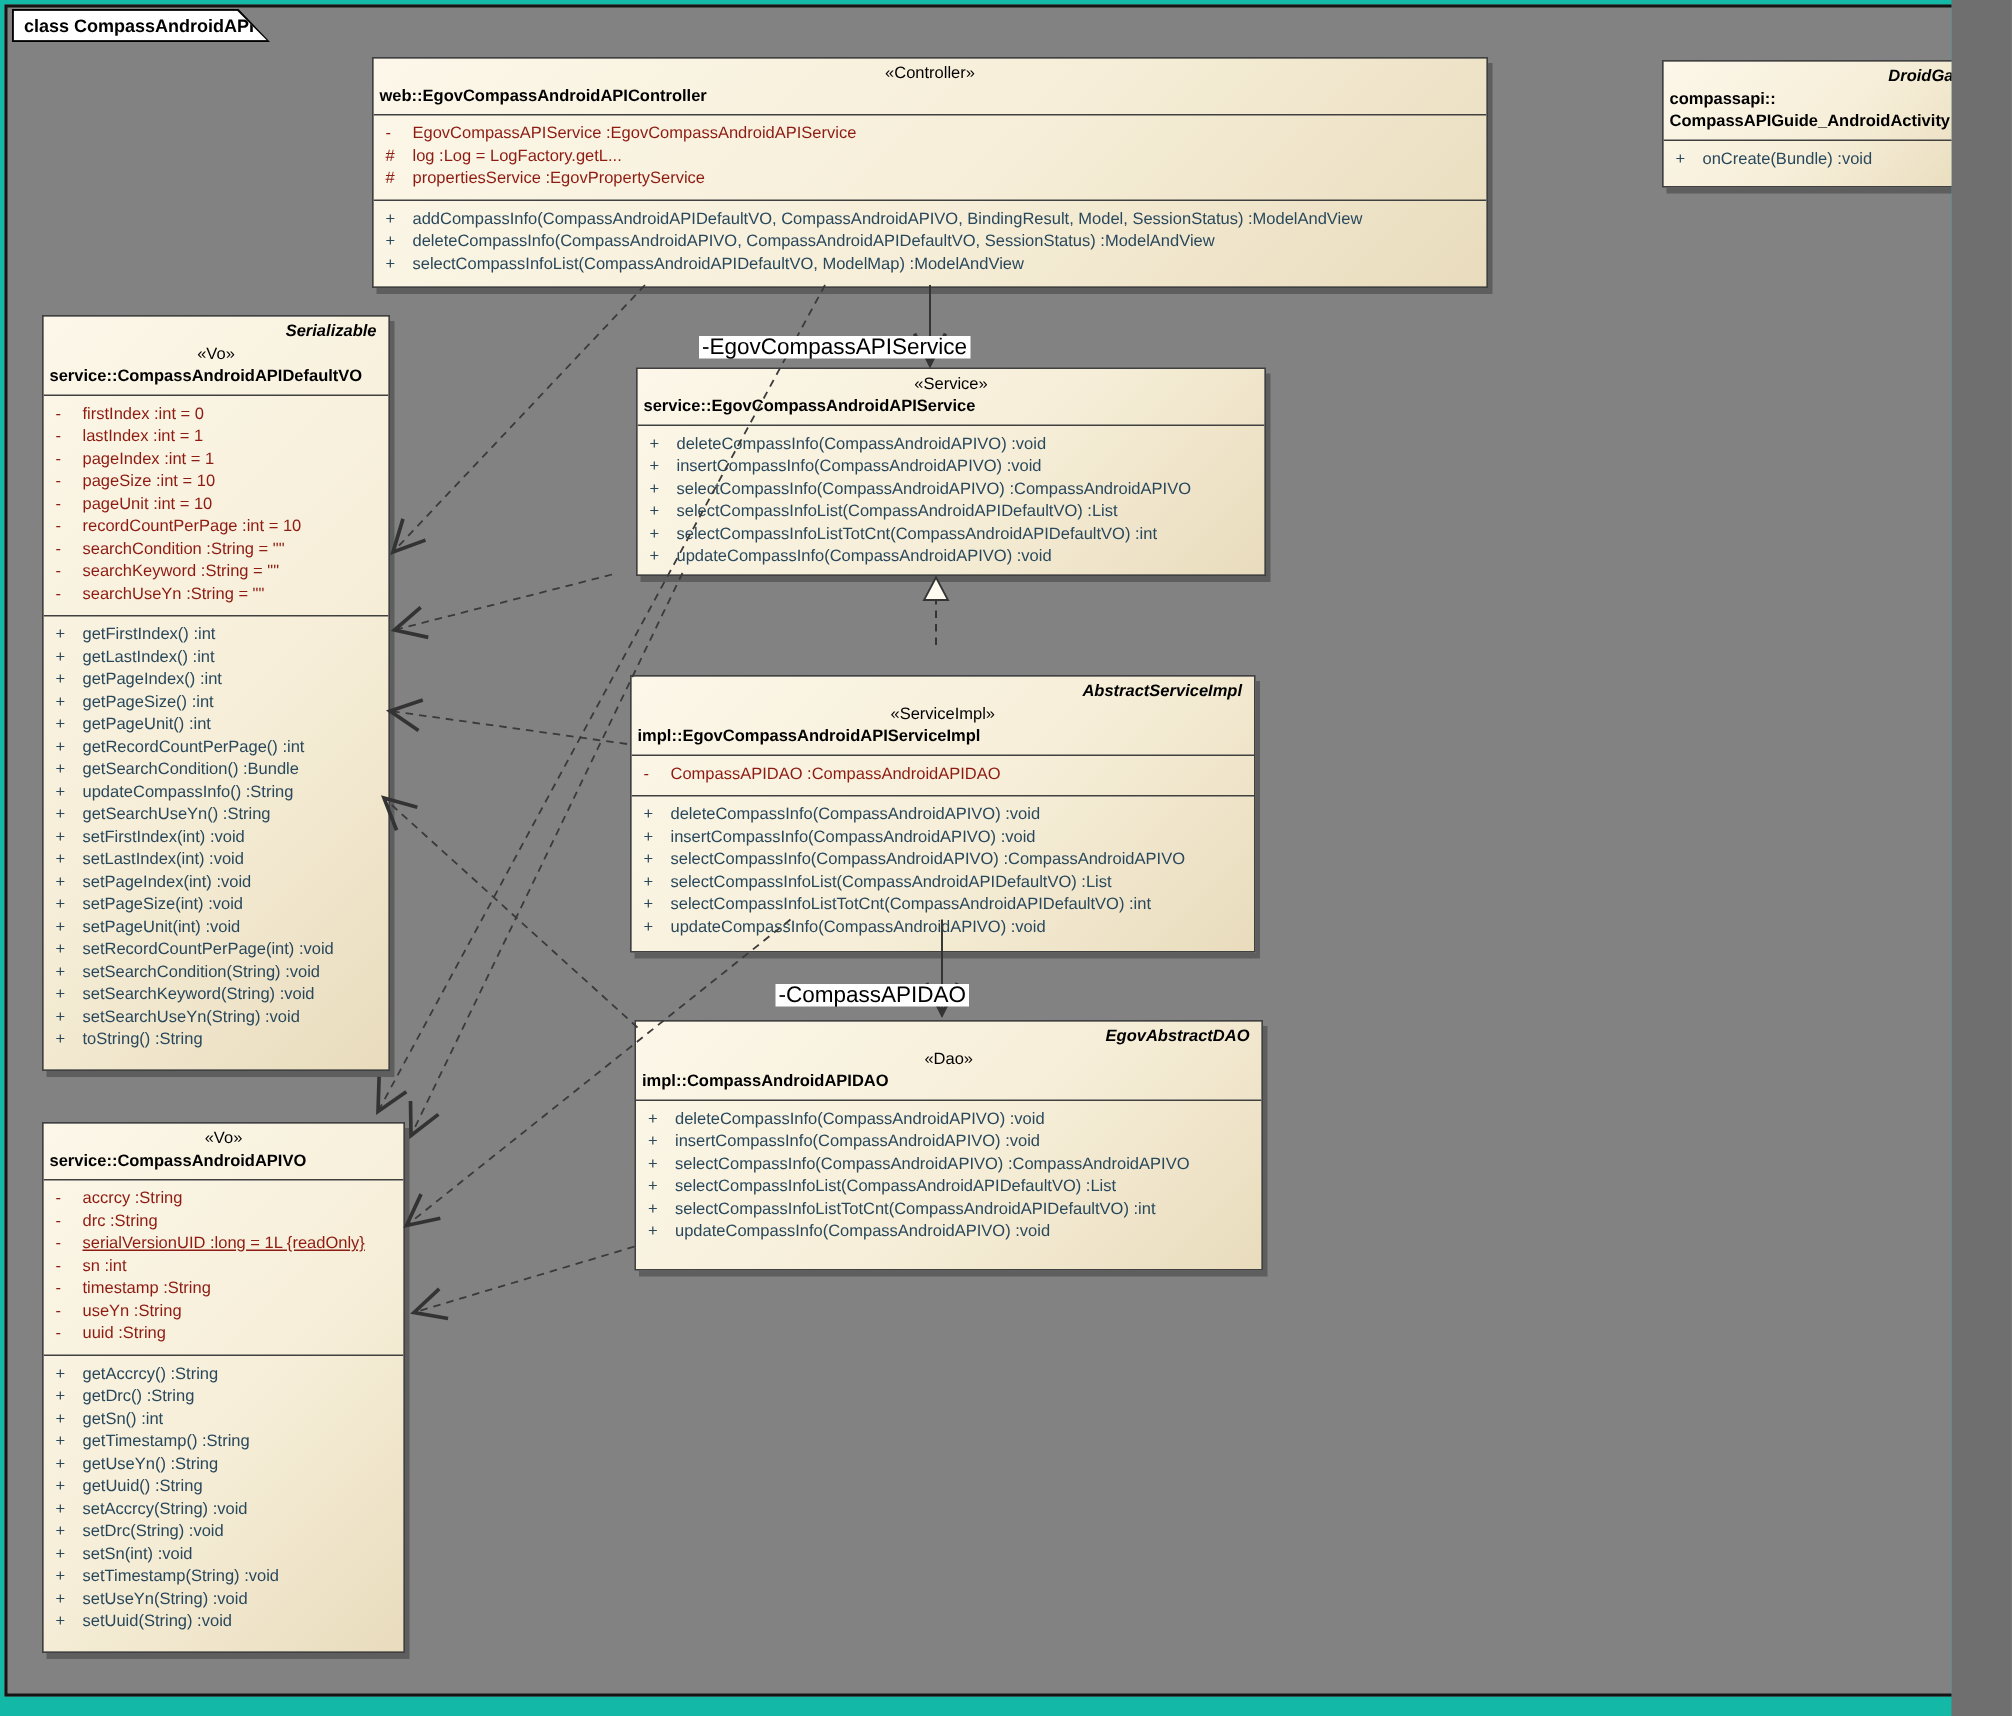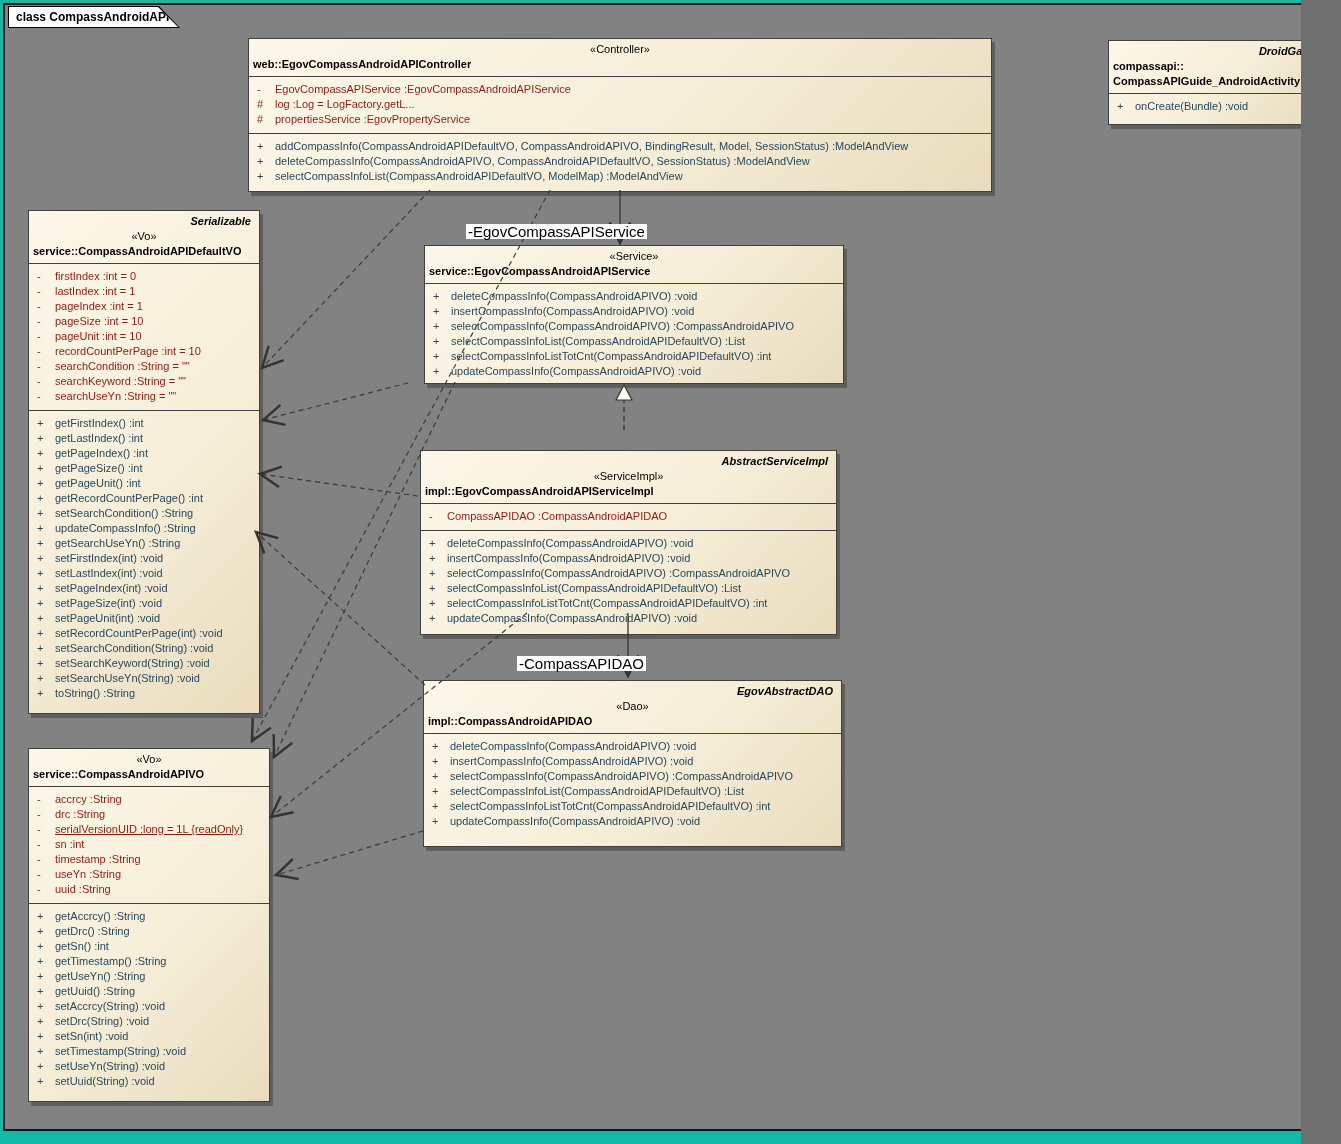"setSearchCondition() :String" span.txt { text: setSearchCondition()  :String -> getSearchCondition()  :Bundle }
